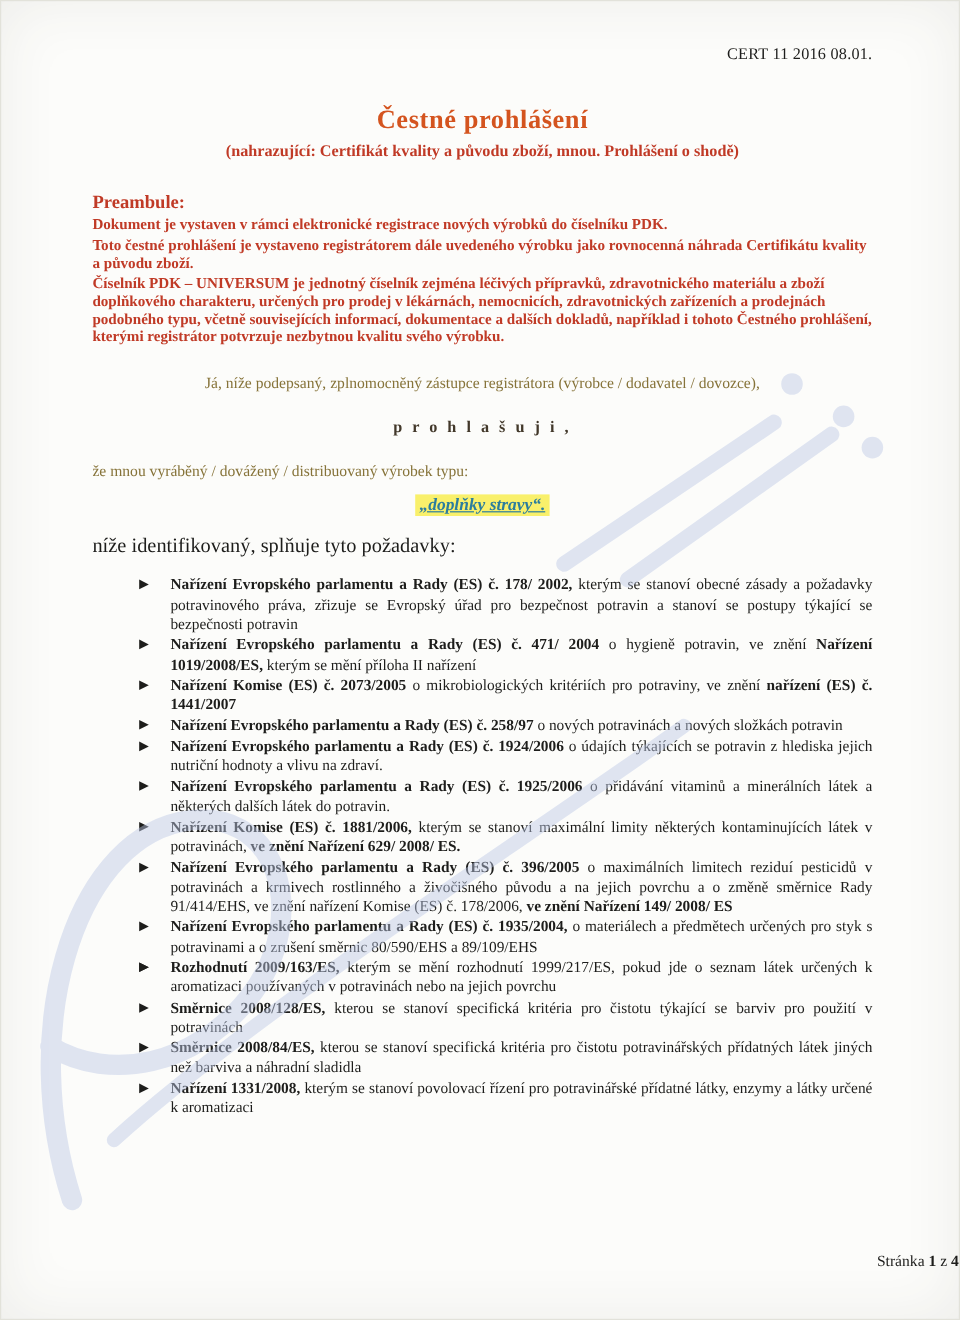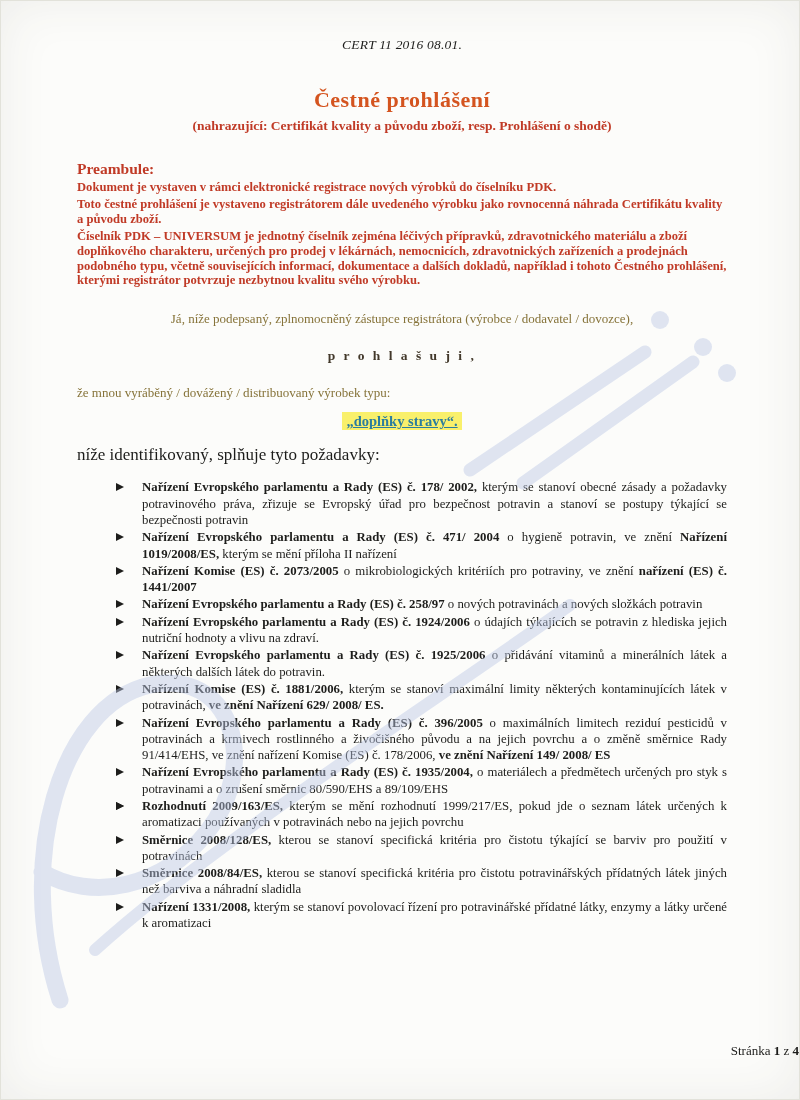"CERT 11 2016 08.01." .doc-code { font-style: italic -> none; text-align: center -> right }
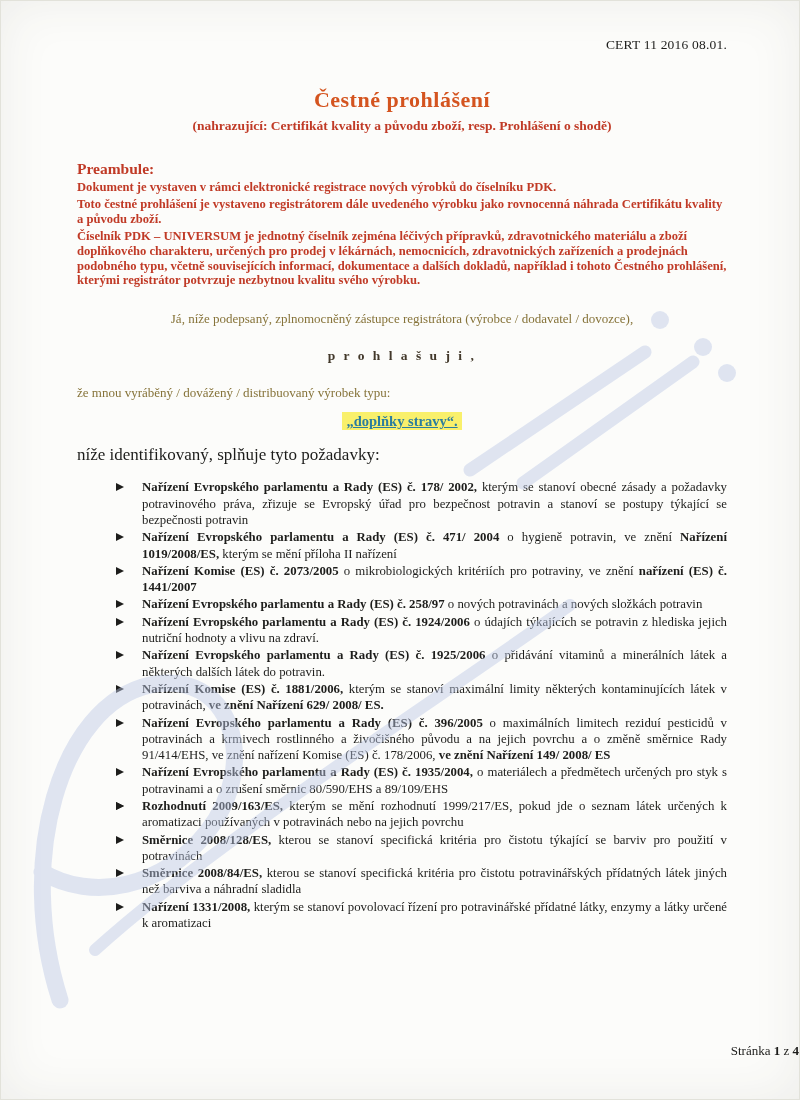"(nahrazující: Certifikát kvality a" div.subtitle { text: resp -> mnou }
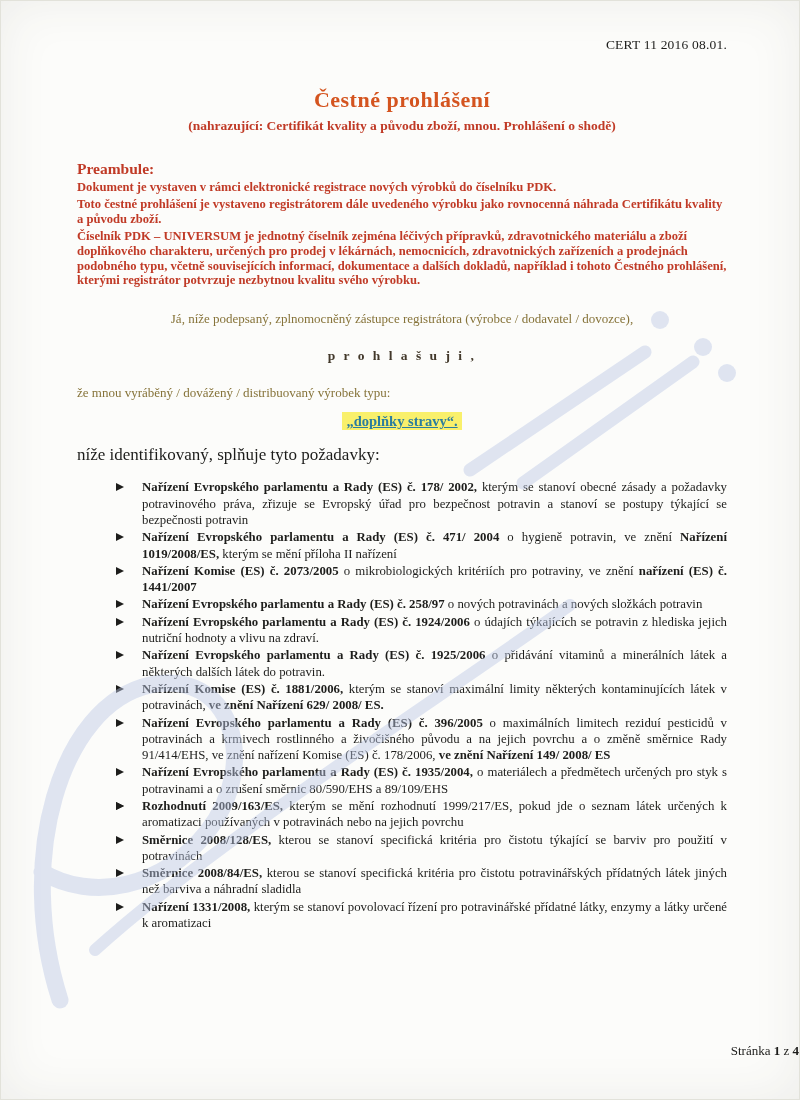"„doplňky stravy“." .product-highlight { font-style: none -> italic }
